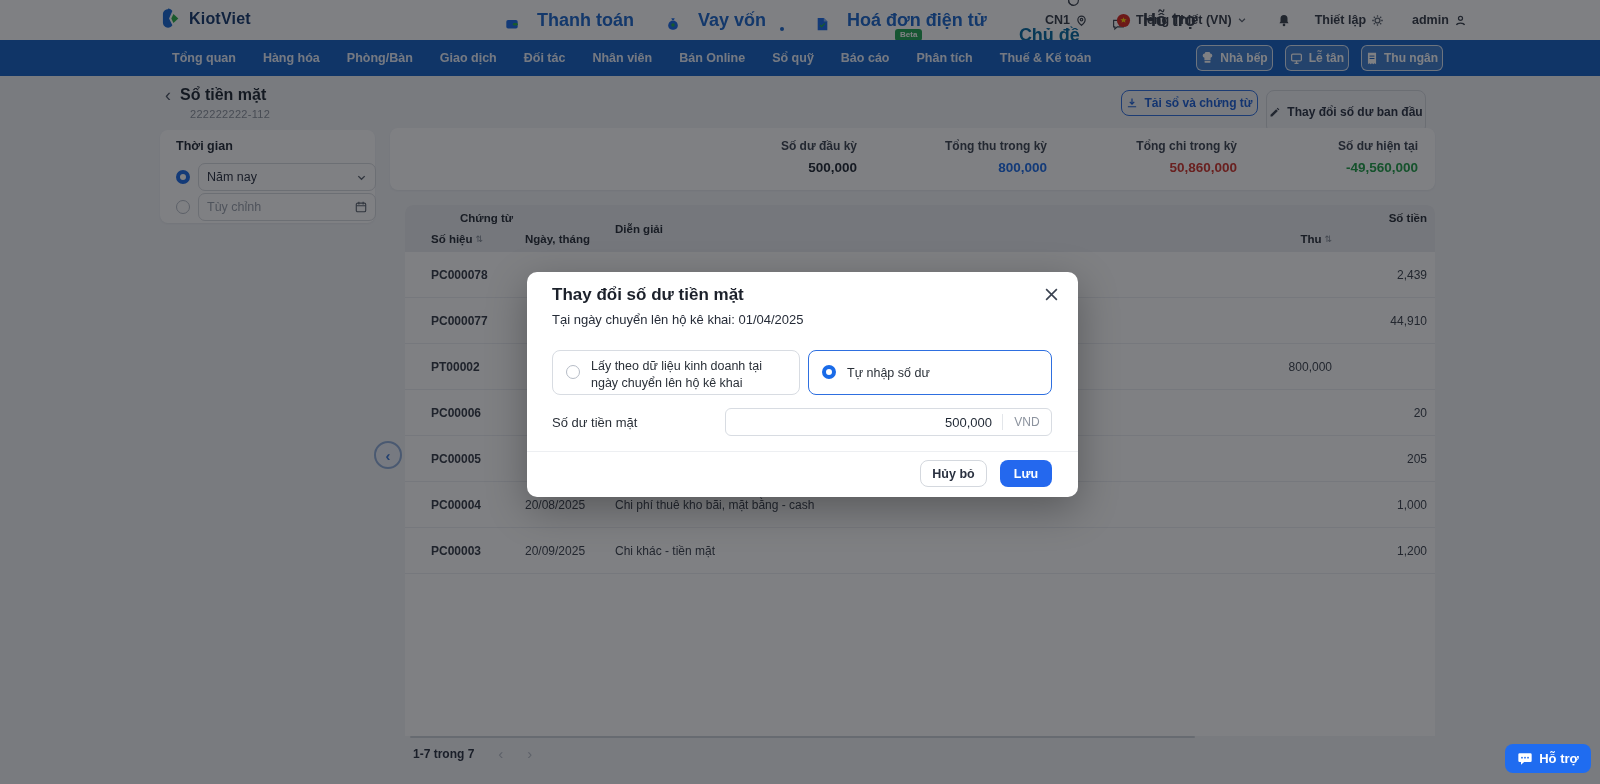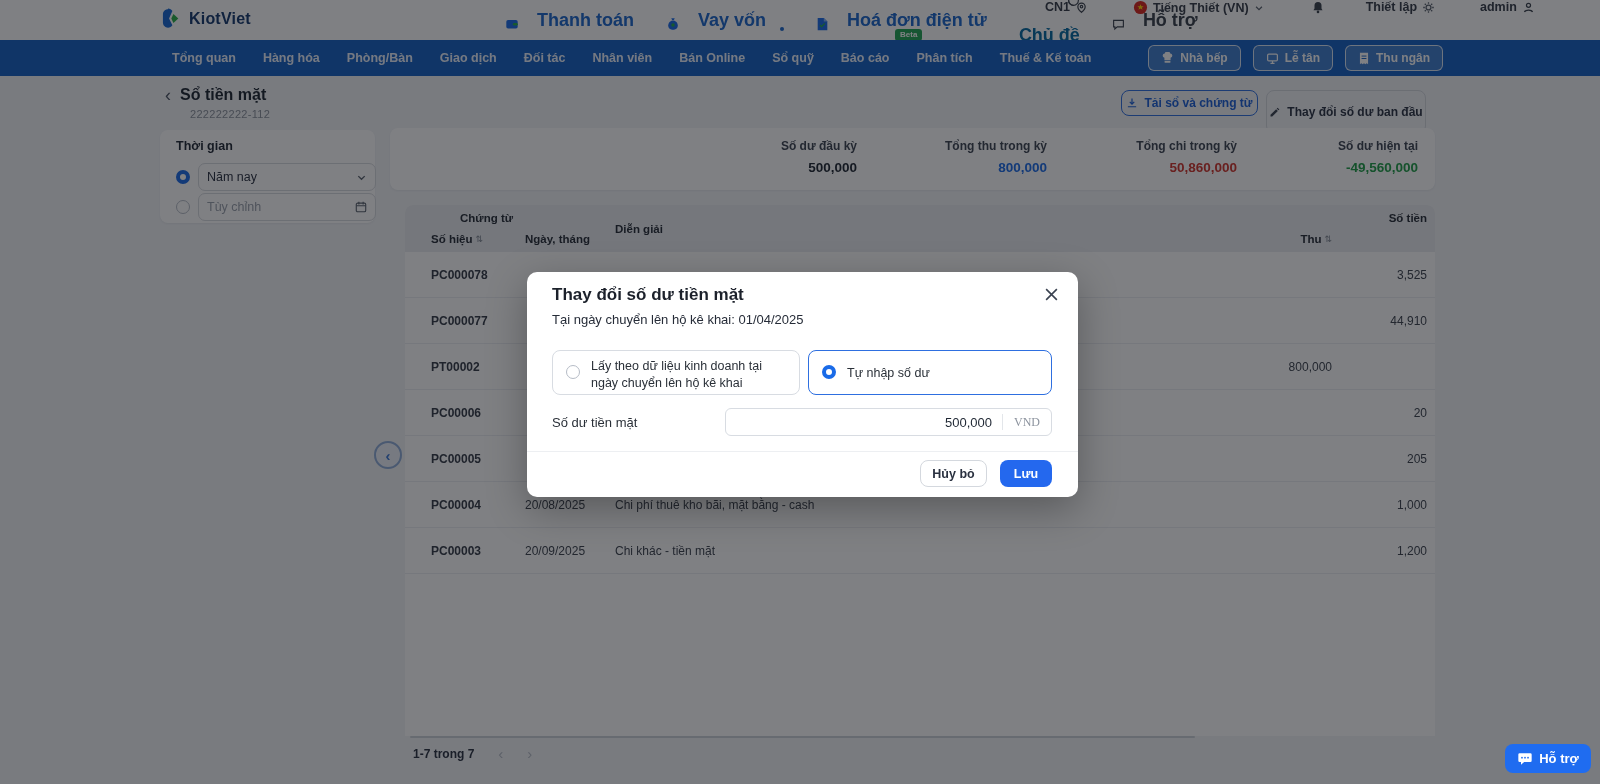"CN1" .topright { align-items: flex-start -> center; gap: 31px -> 14px }
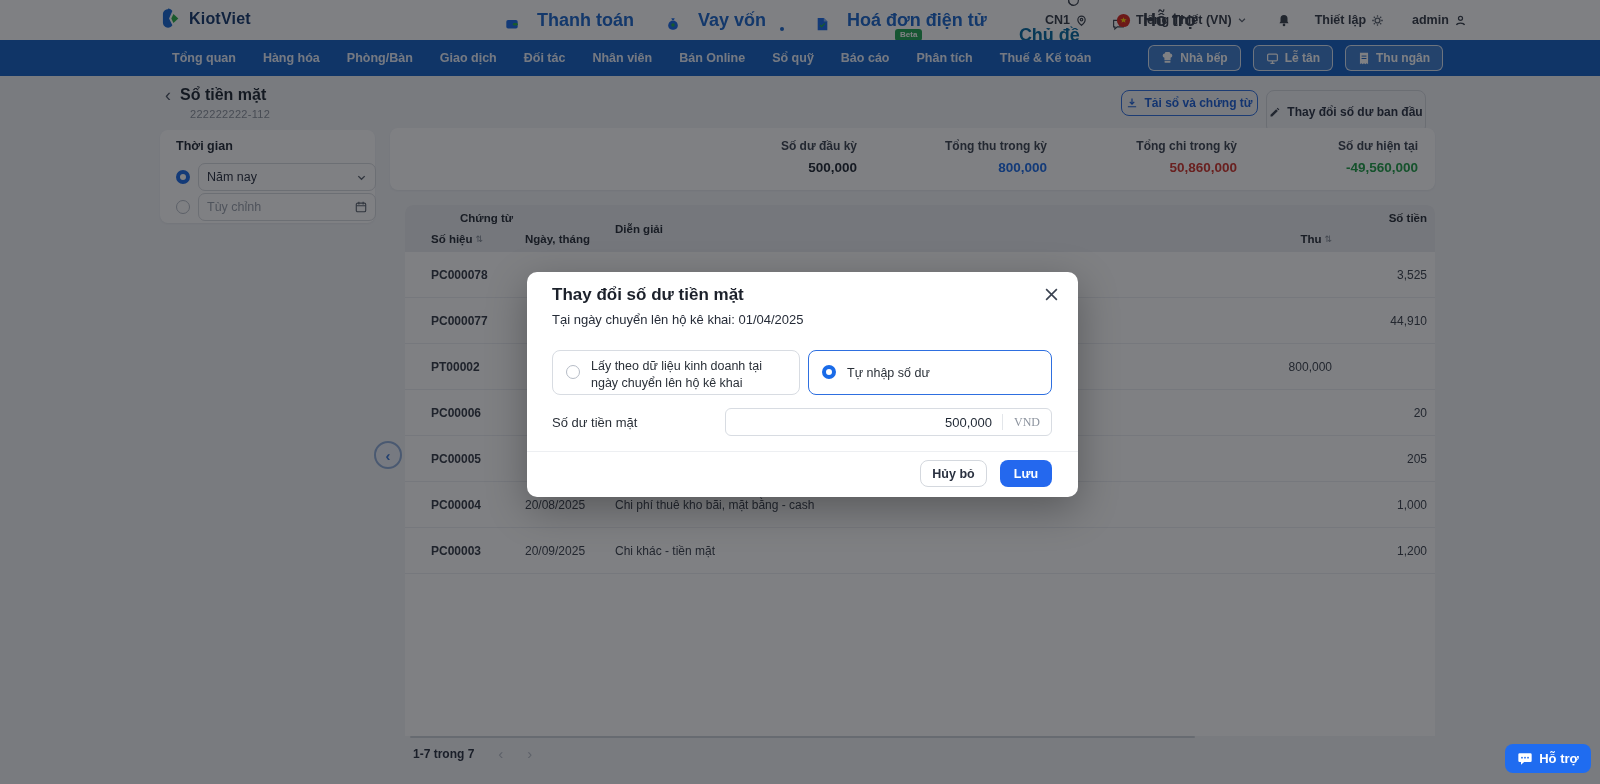"Nhà bếp" .navbtn { padding: 0 12px -> 0 4px }
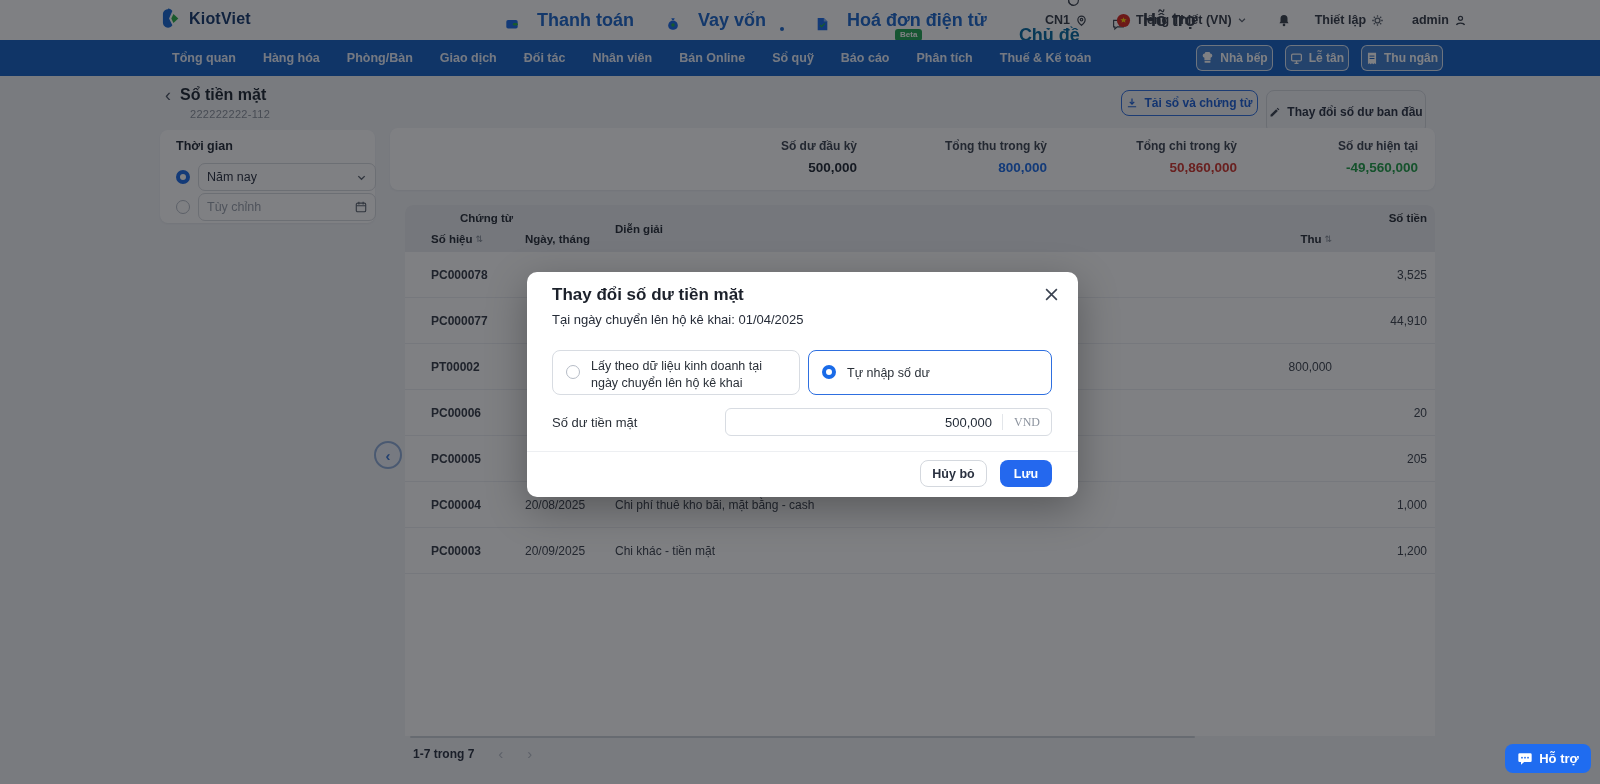"3,525" span.cell { text: 3,525 -> 2,439 }
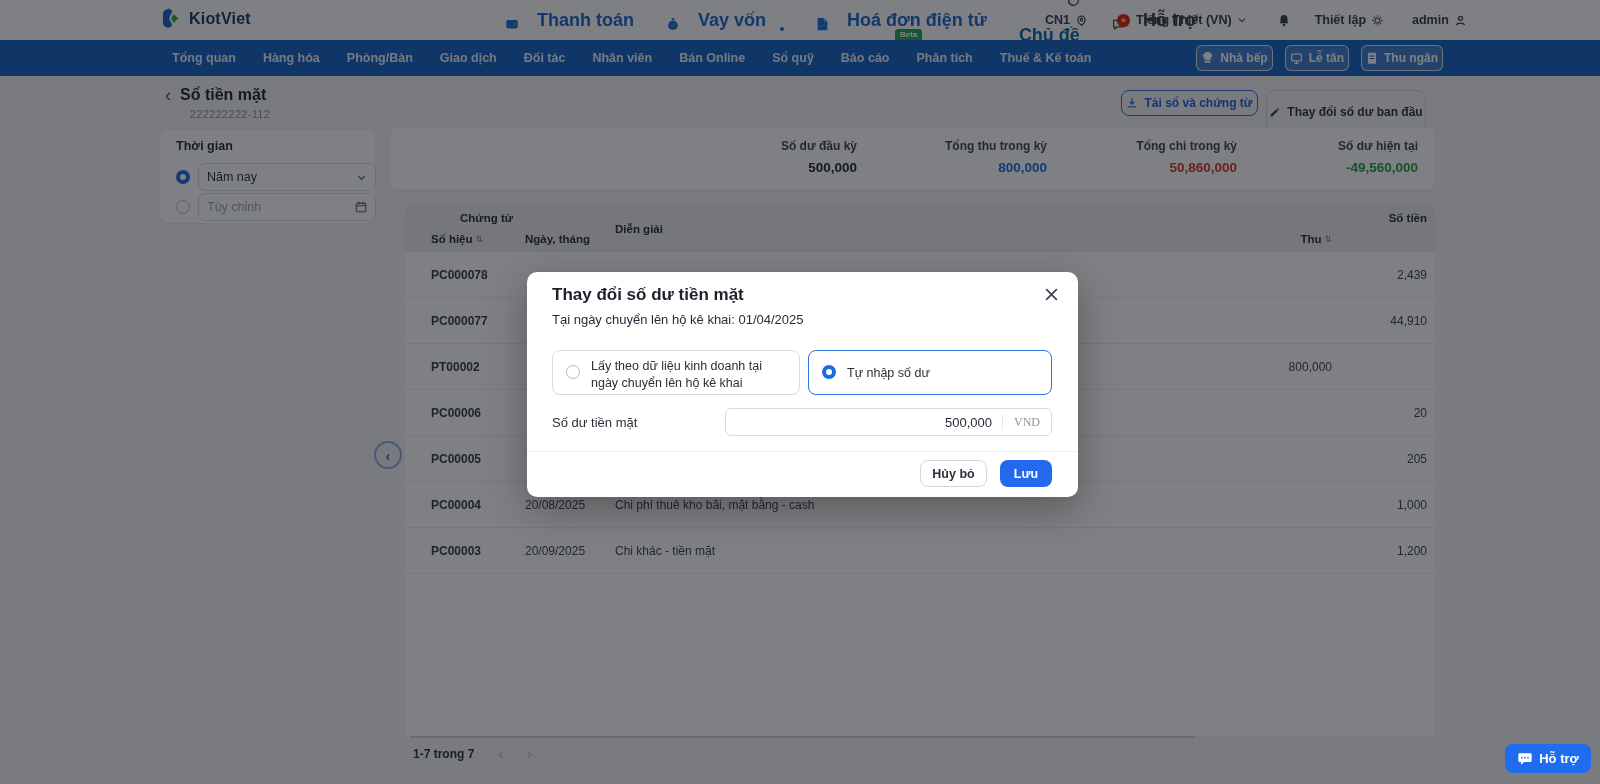"VND" .unit { font-family: Liberation Serif, serif -> none }
